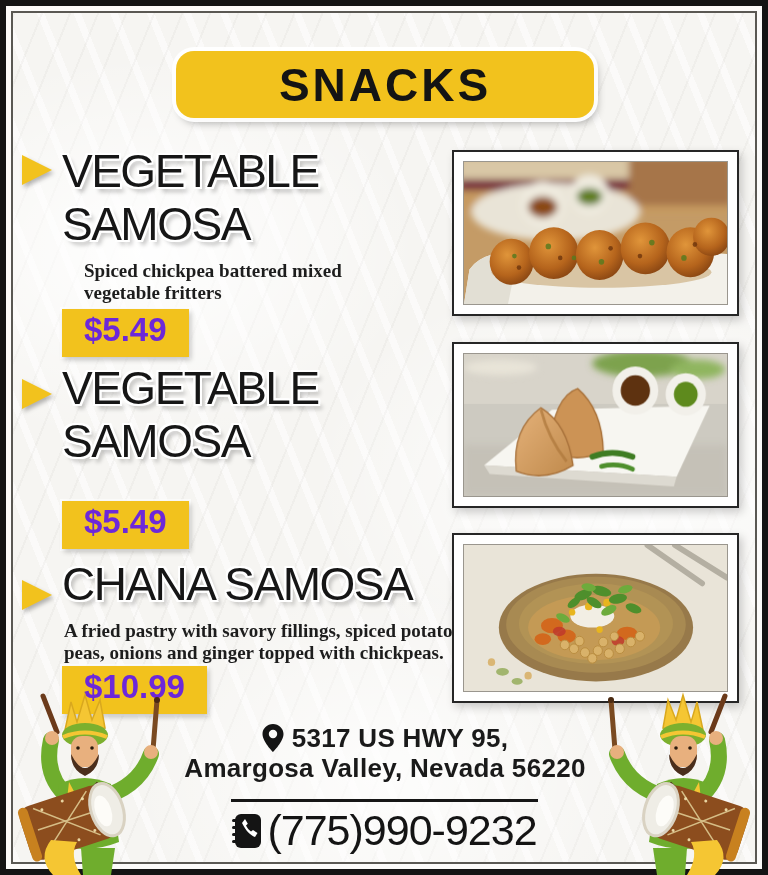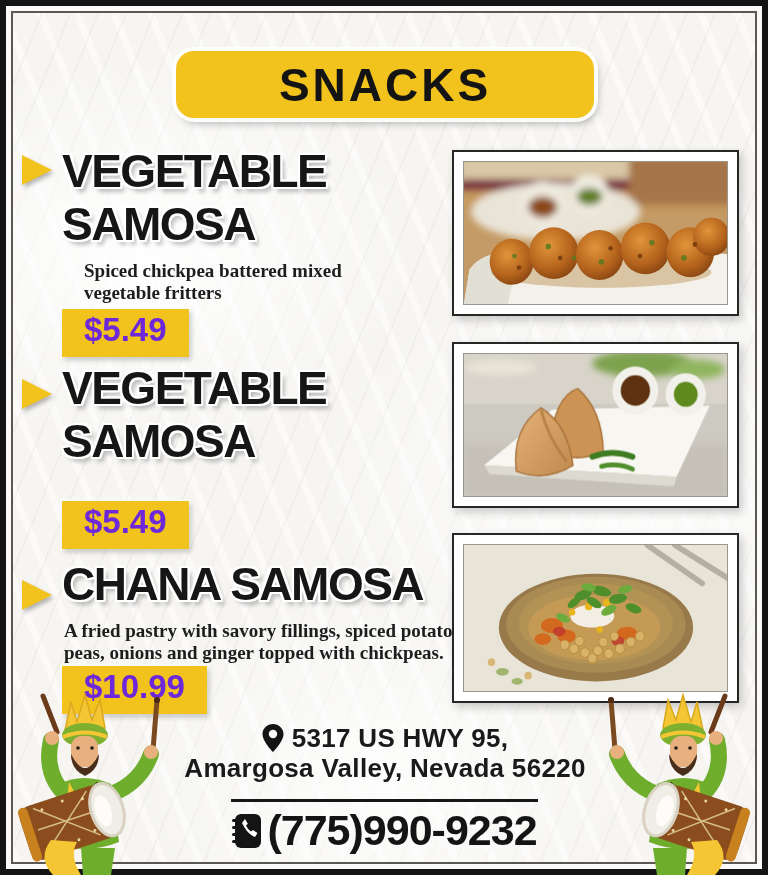"VEGETABLE" .item-title { font-weight: 700 -> 400 }
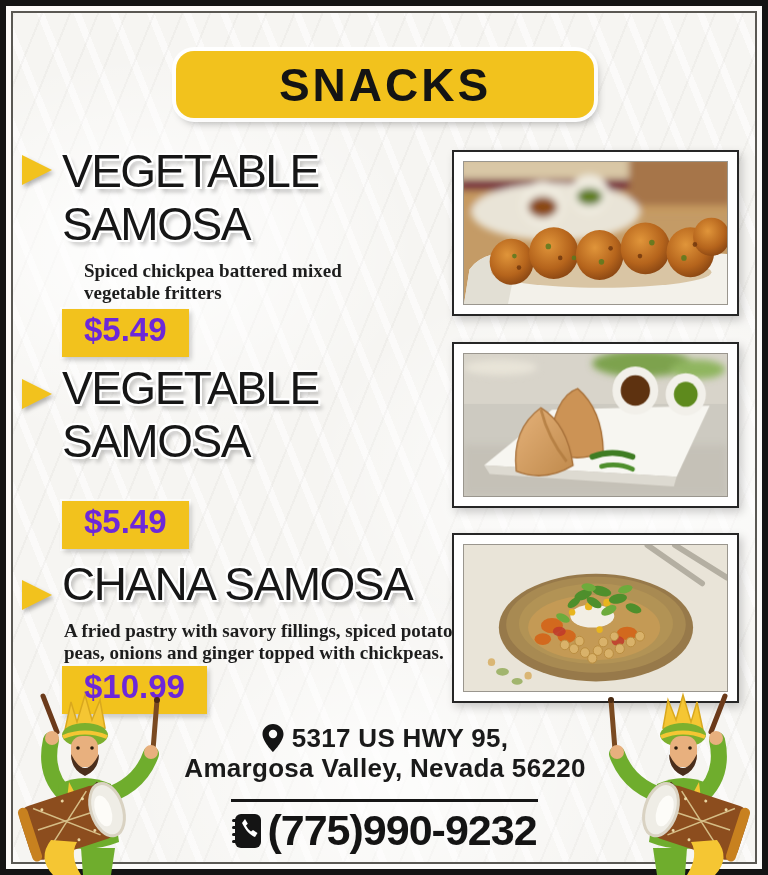"(775)990-9232" .phone-num { font-weight: 700 -> 400 }
